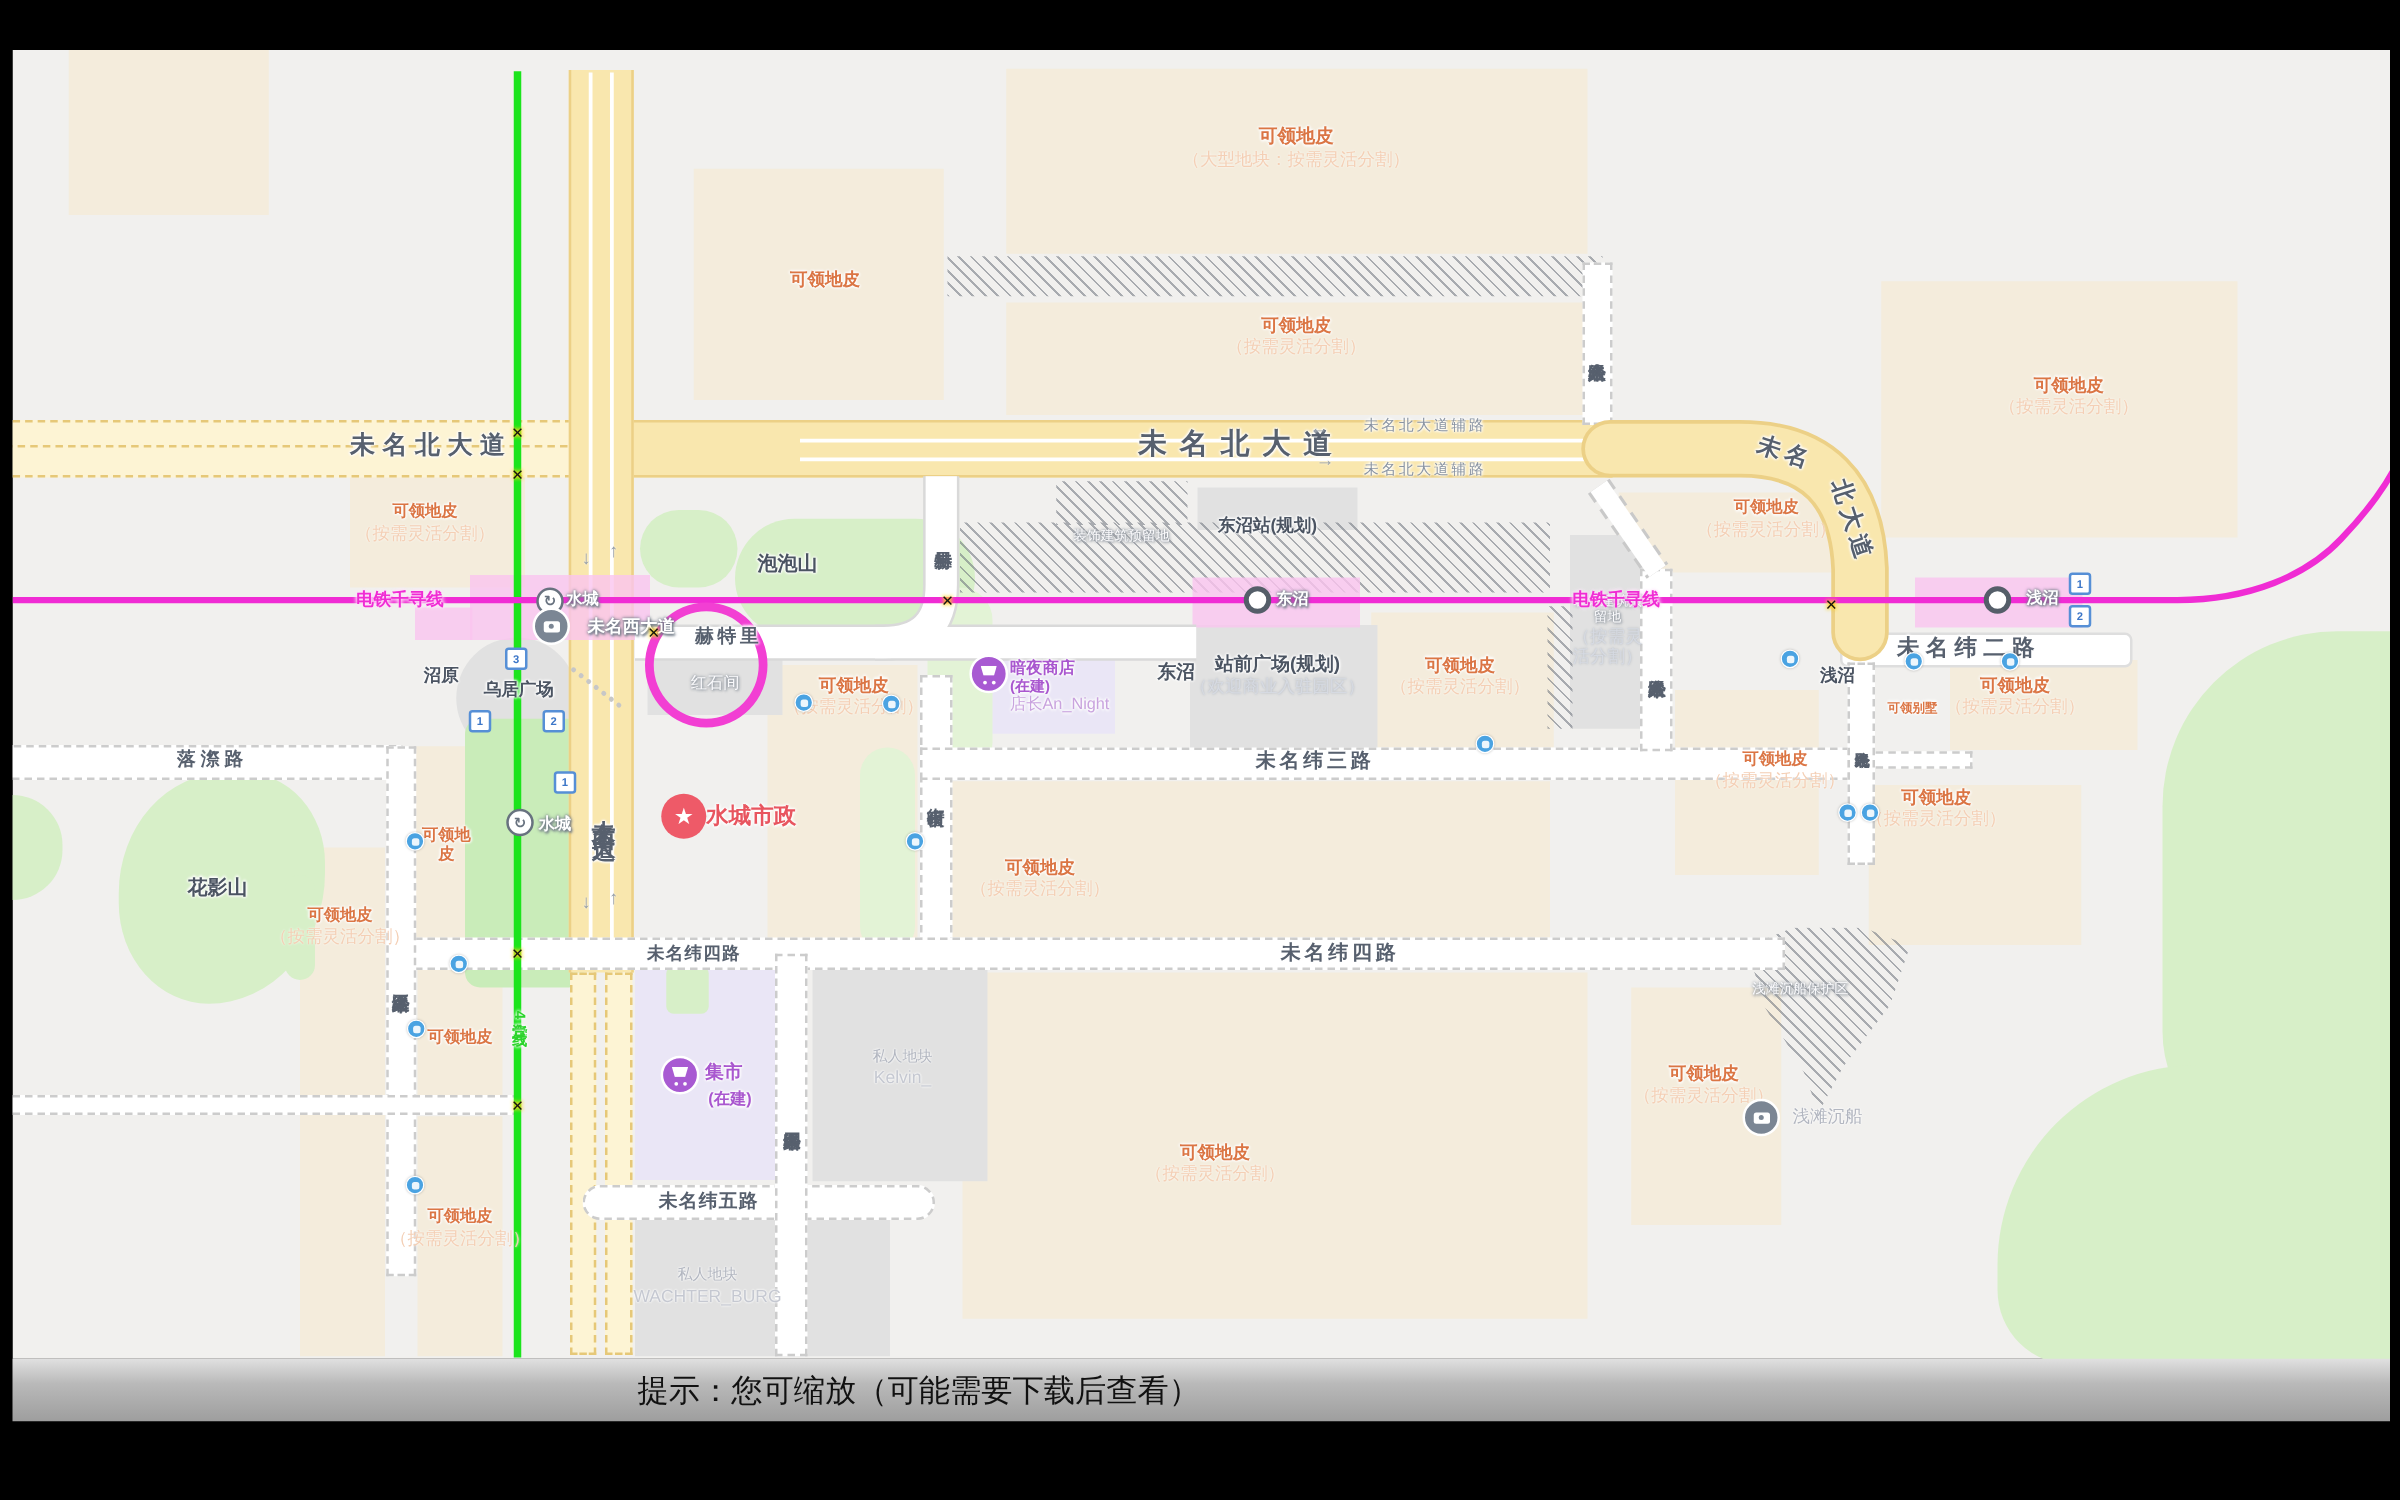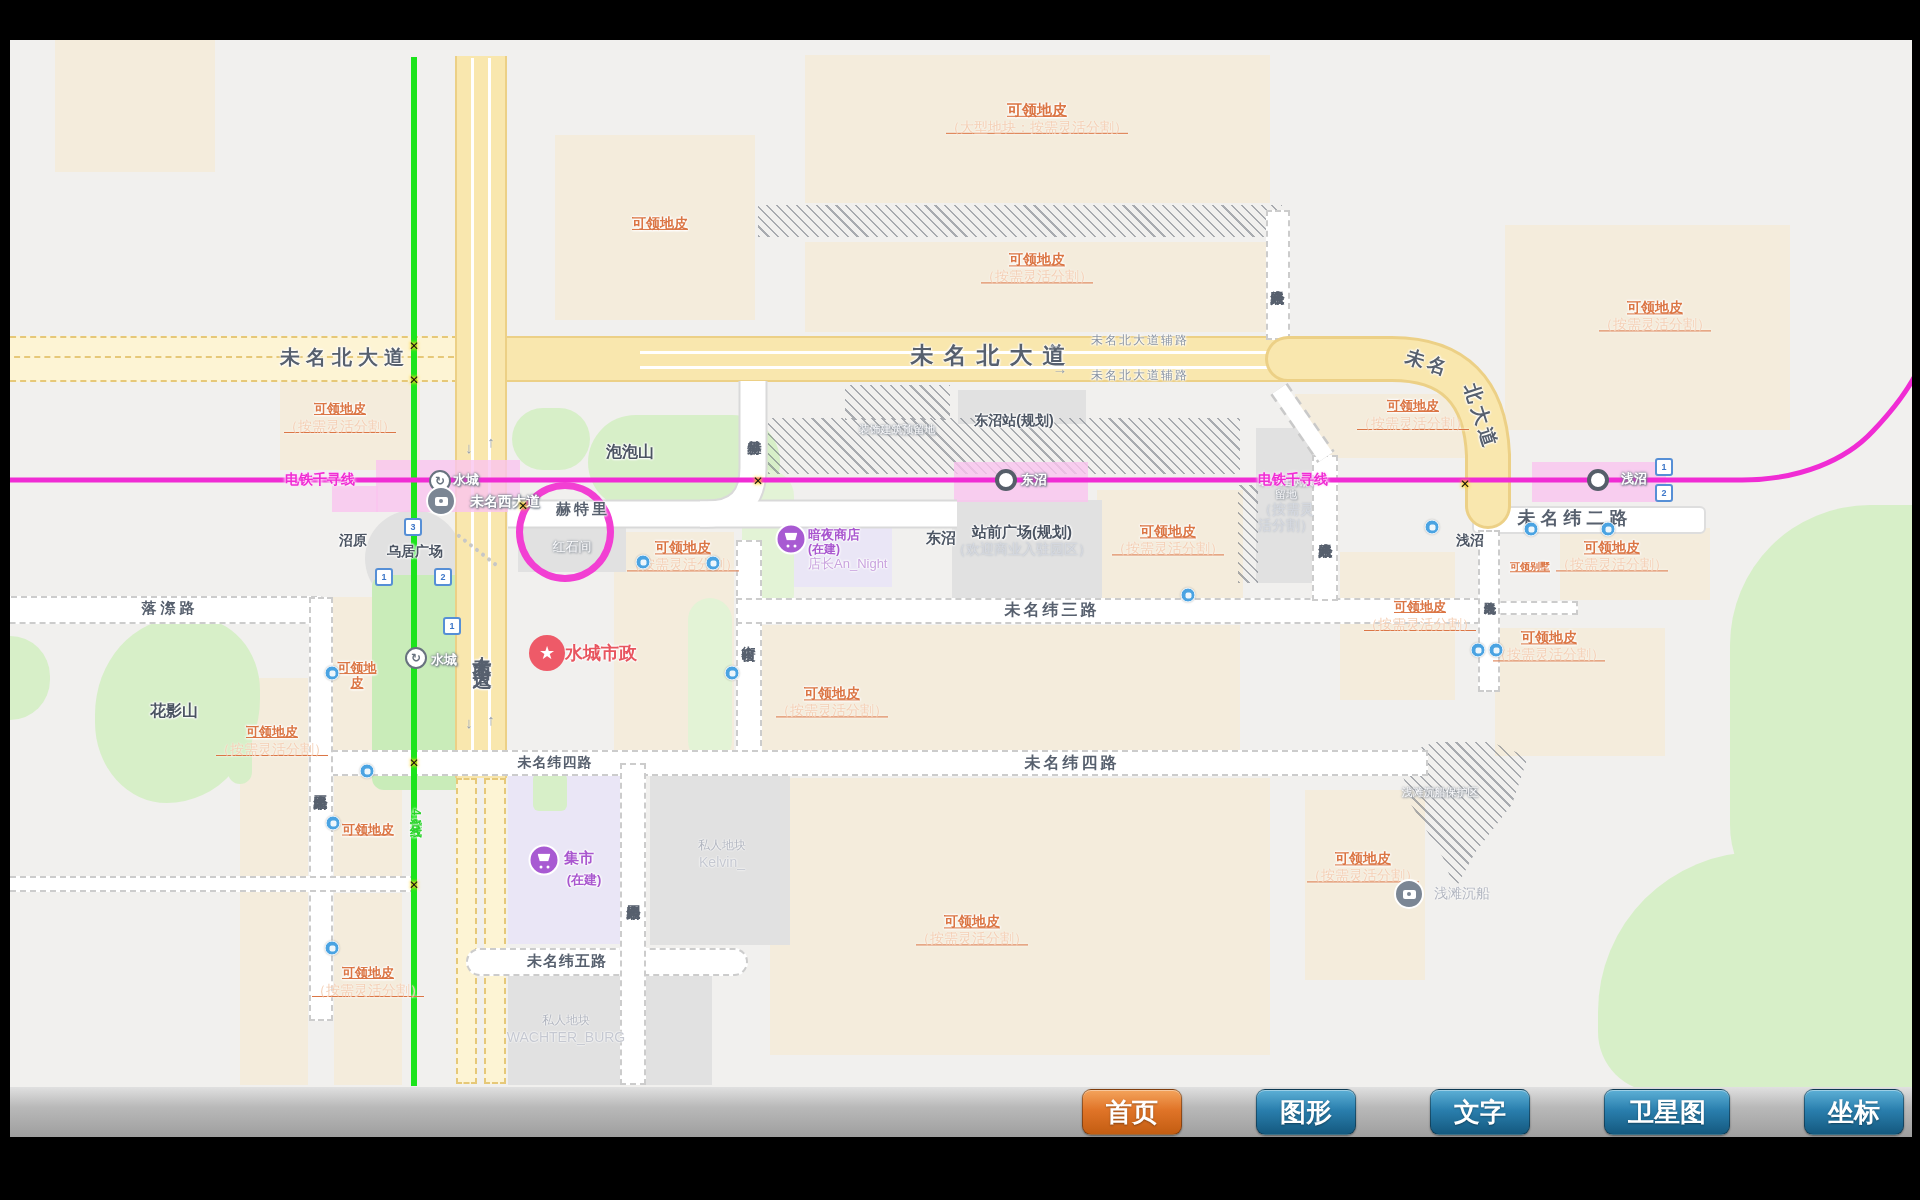"可领地皮" .cl { text-decoration: underline -> none }
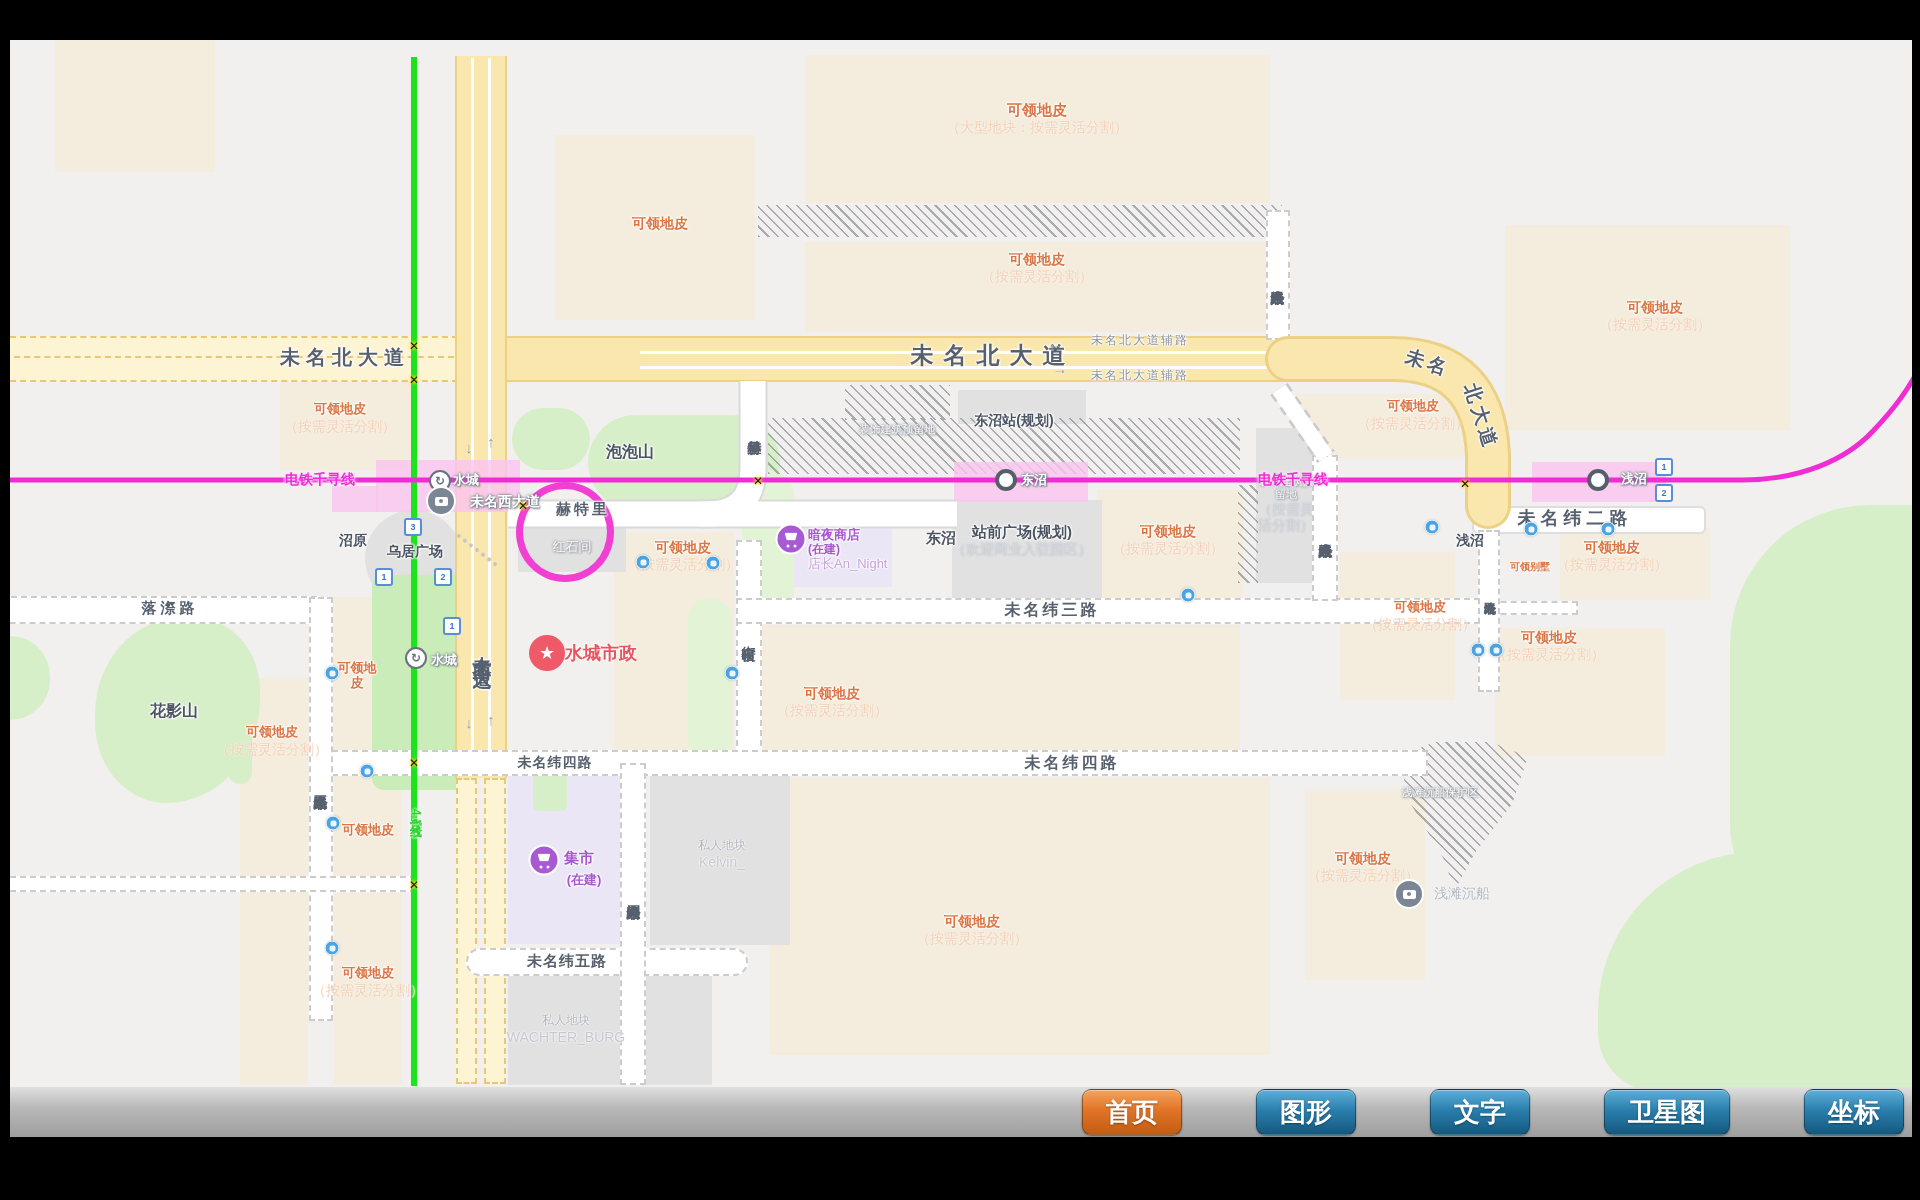"提示：您可缩放（可能需要下载后查看）" div { html: none -> <div>提示：您可缩放（可能需要下载后查看）</div> }
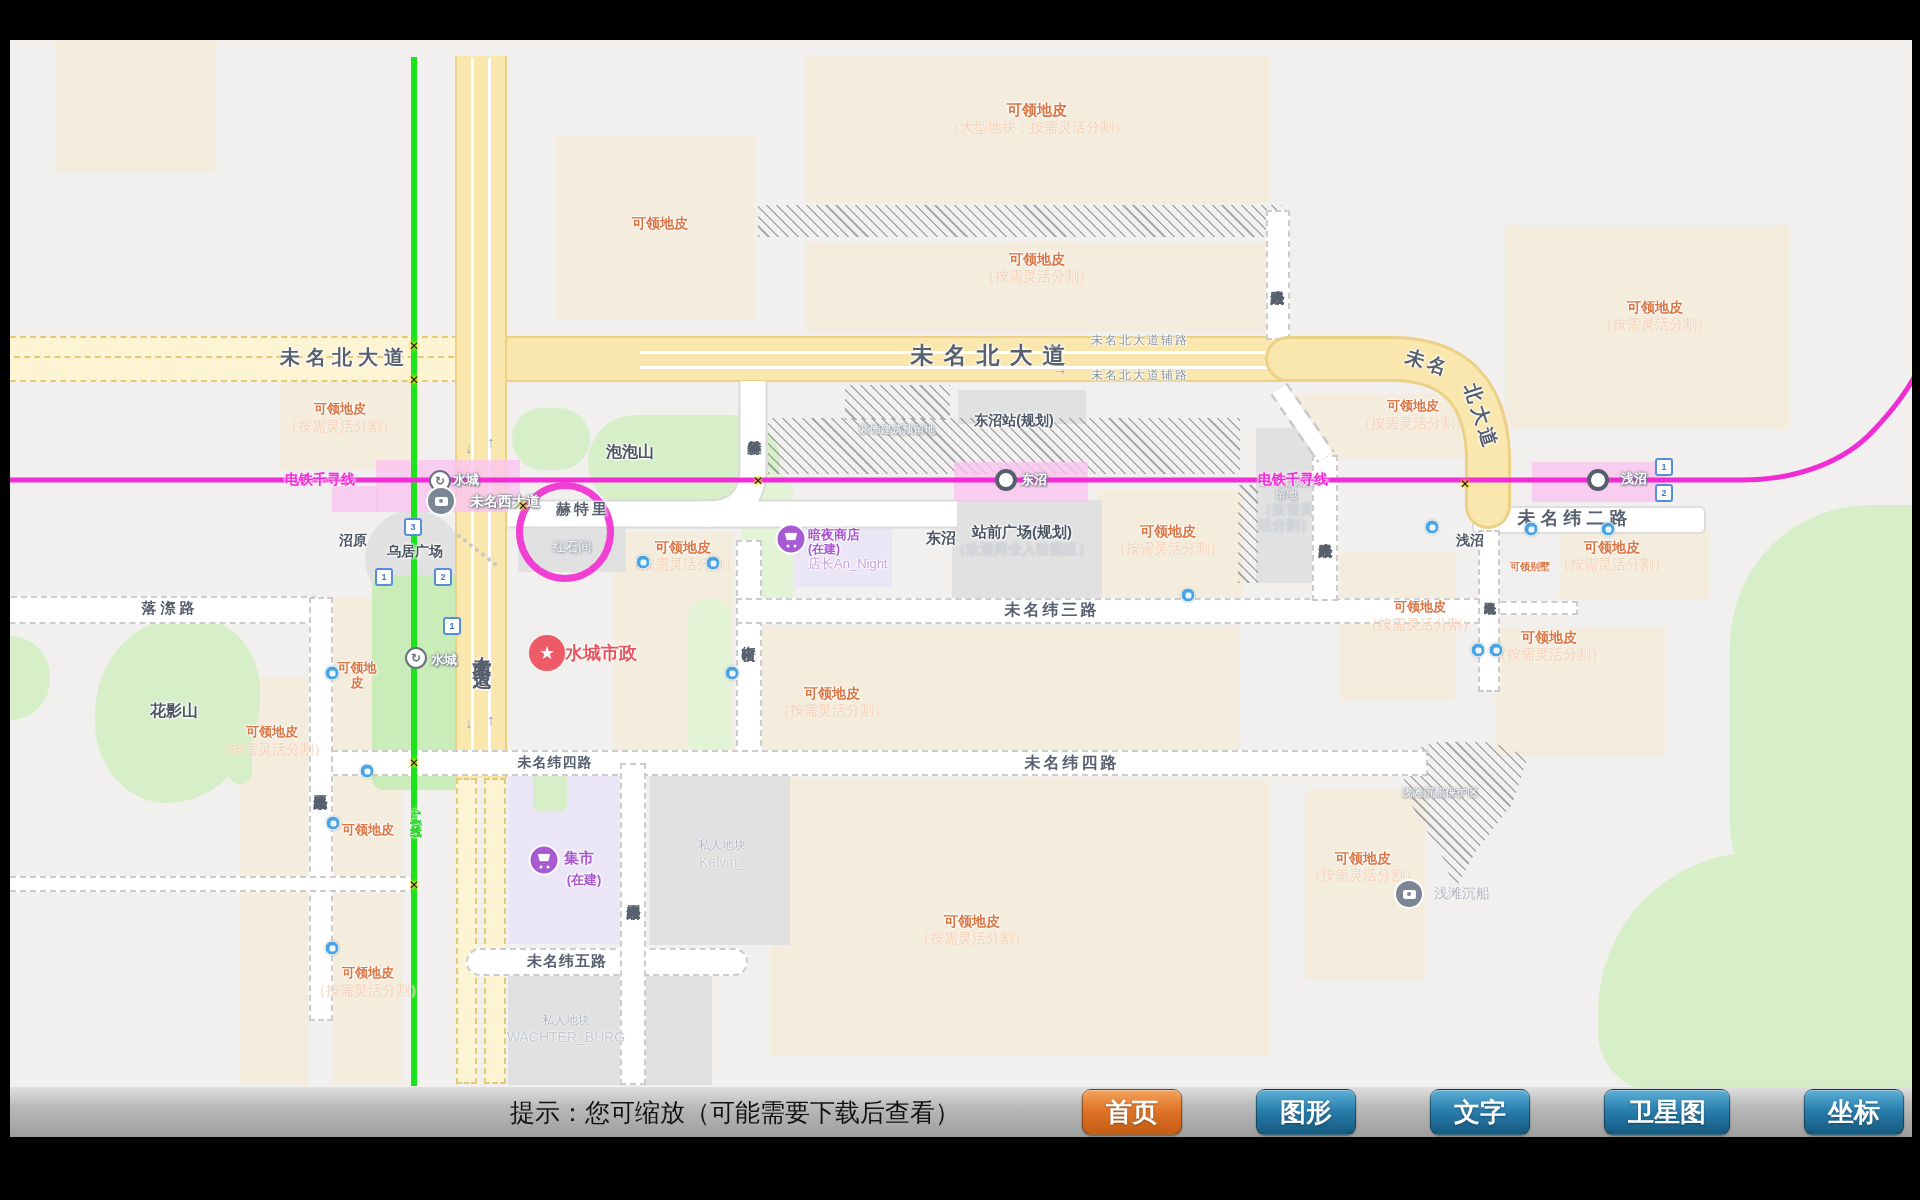"首页" div { html: <div> <div>首页</div> <div>图形</div> <div>文字</div> <div>卫星图</div> <div>坐标</div> </div> -> none }
